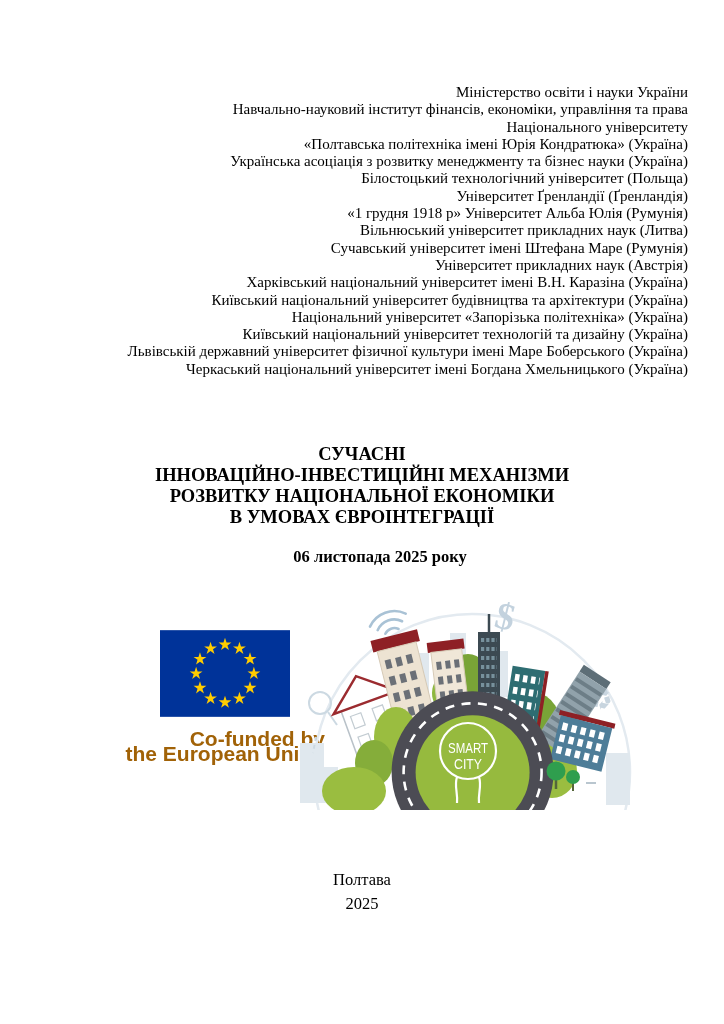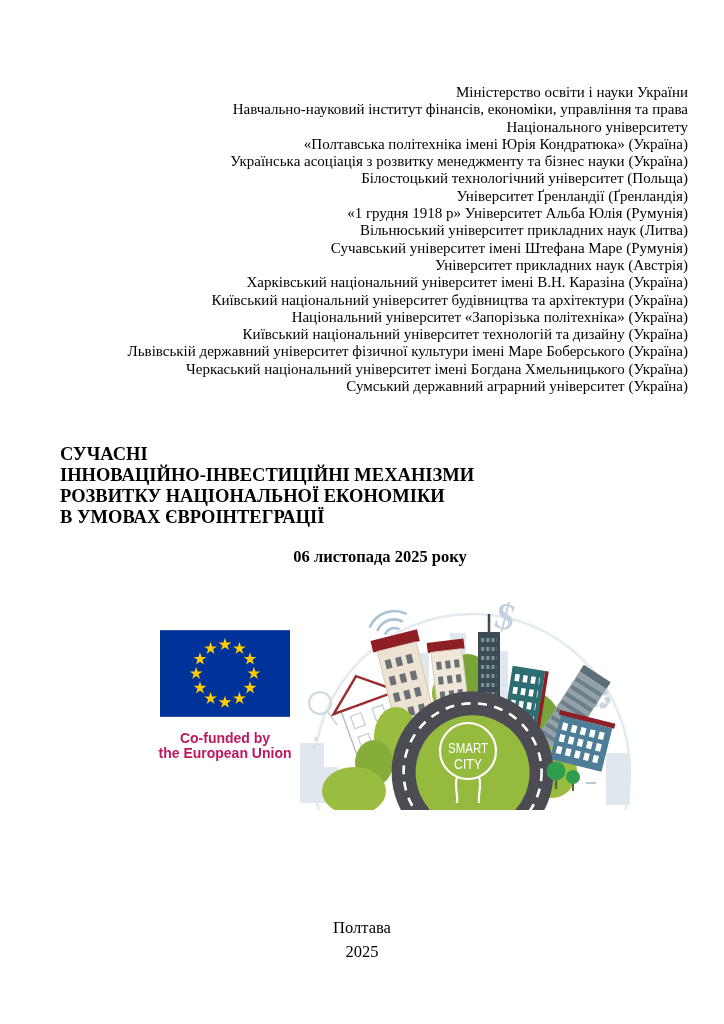"Сумський державний аграрний університет" div { html: <div>Сумський державний аграрний університет (Україна)</div> -> none }
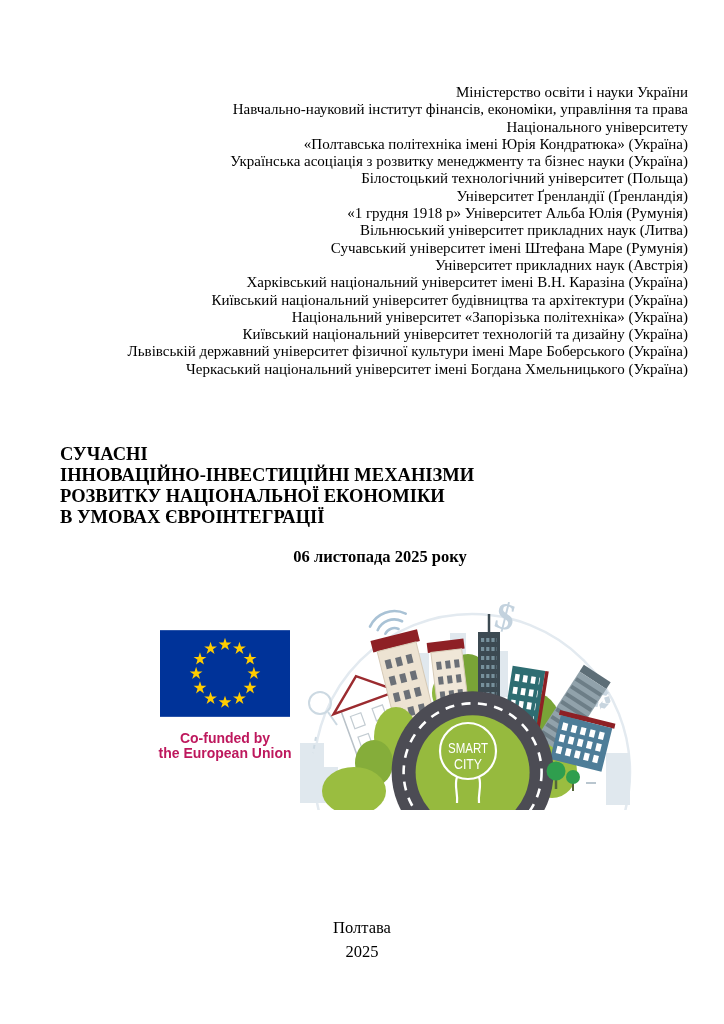"СУЧАСНІ" .title-block { text-align: left -> center }
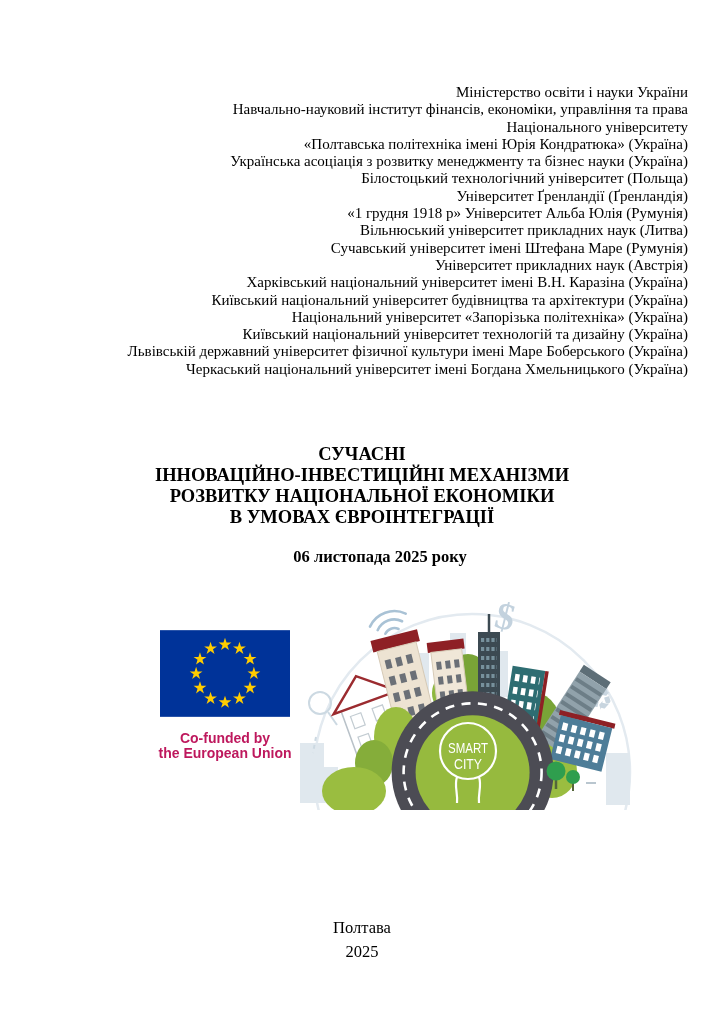"Co-funded by" .eu-caption { color: #be185d -> #a16207; font-size: 14px -> 21px; text-align: center -> right }
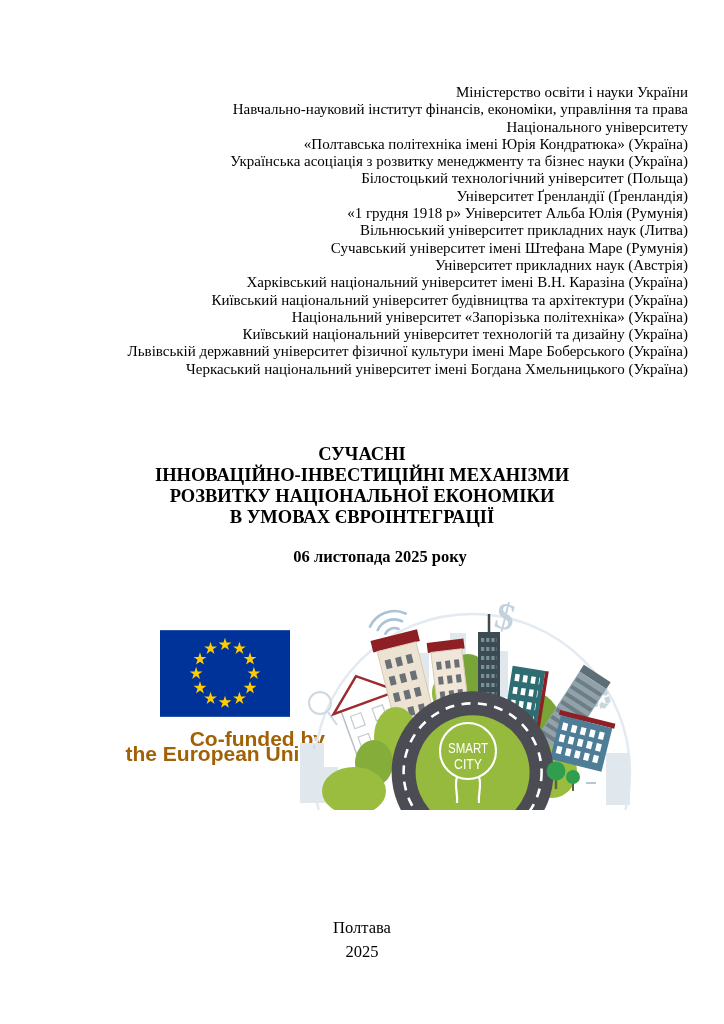"Полтава" .footer-block { margin-top: 48px -> none }
